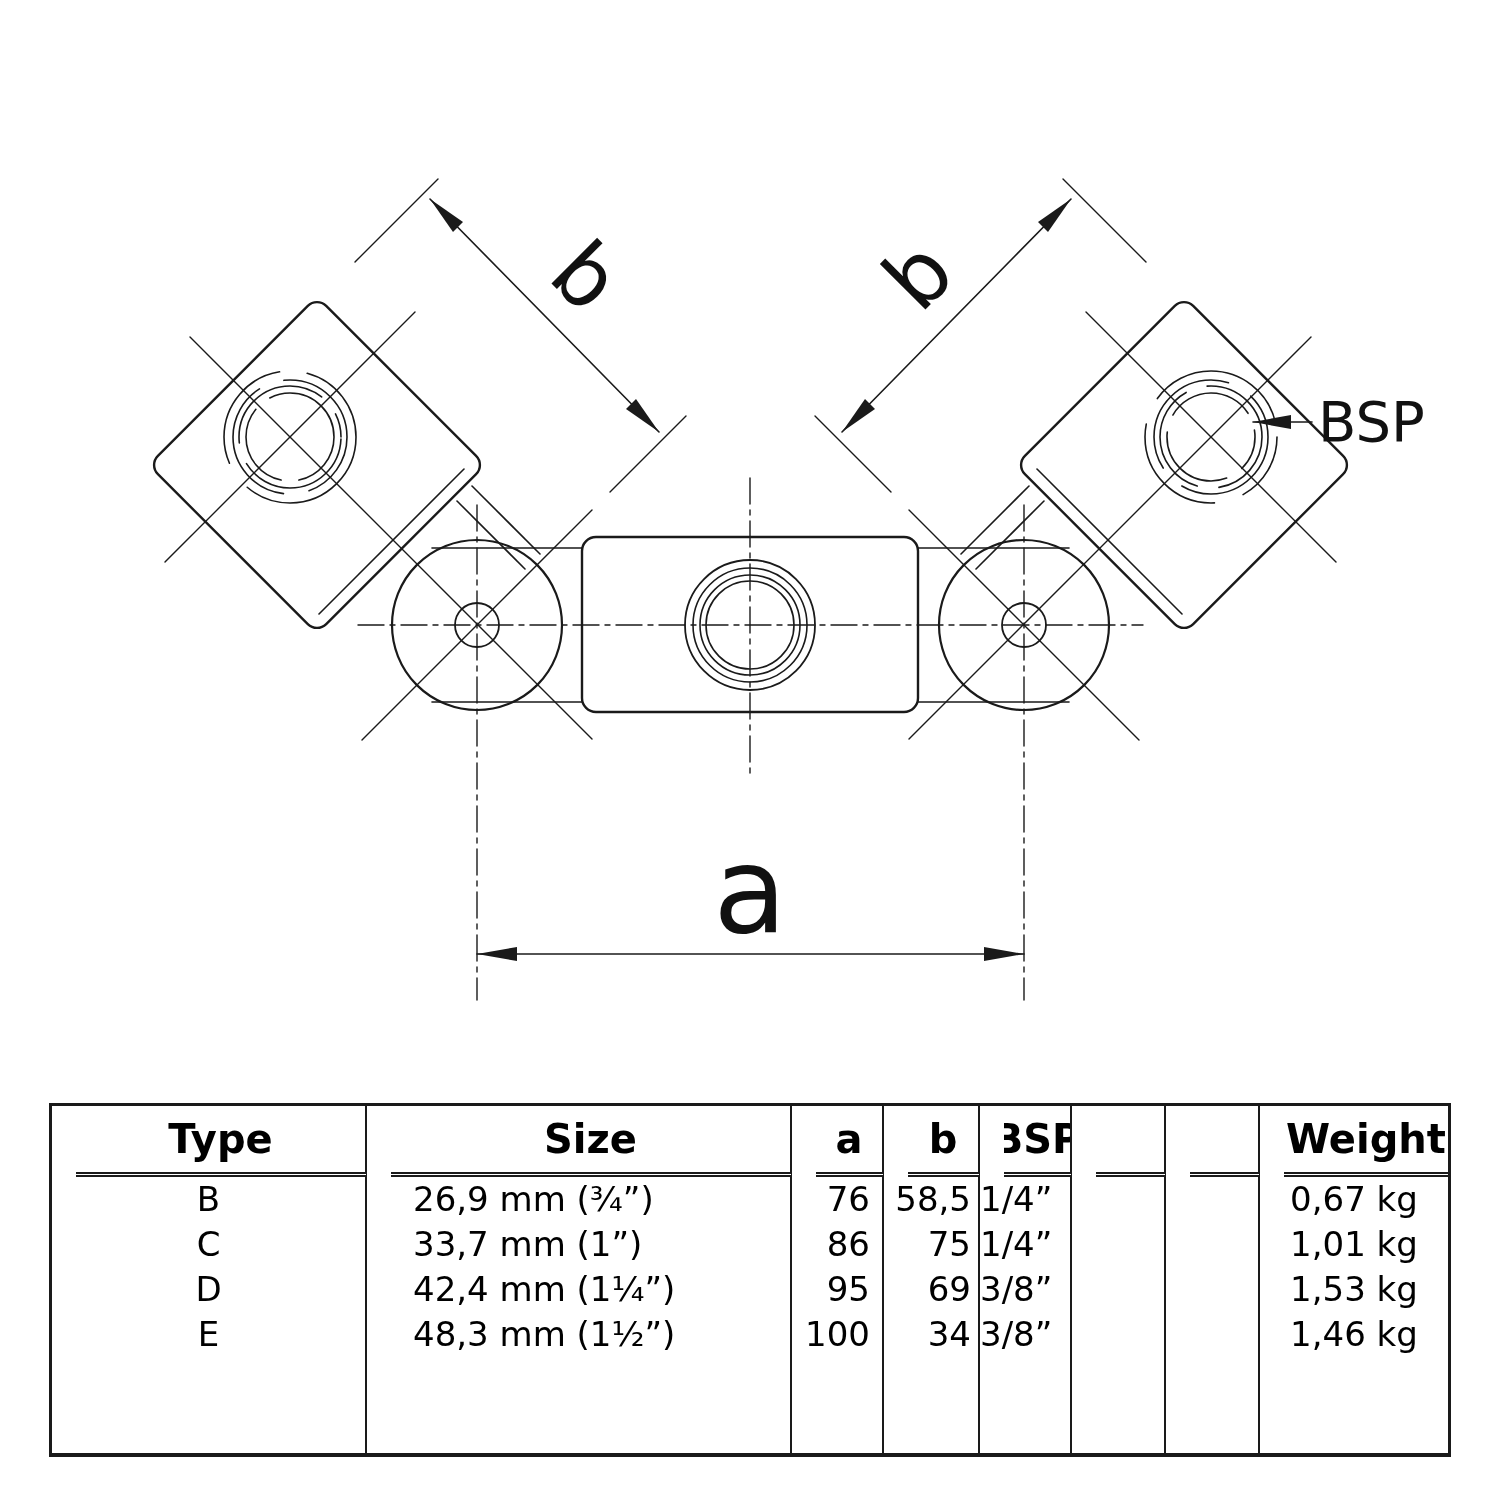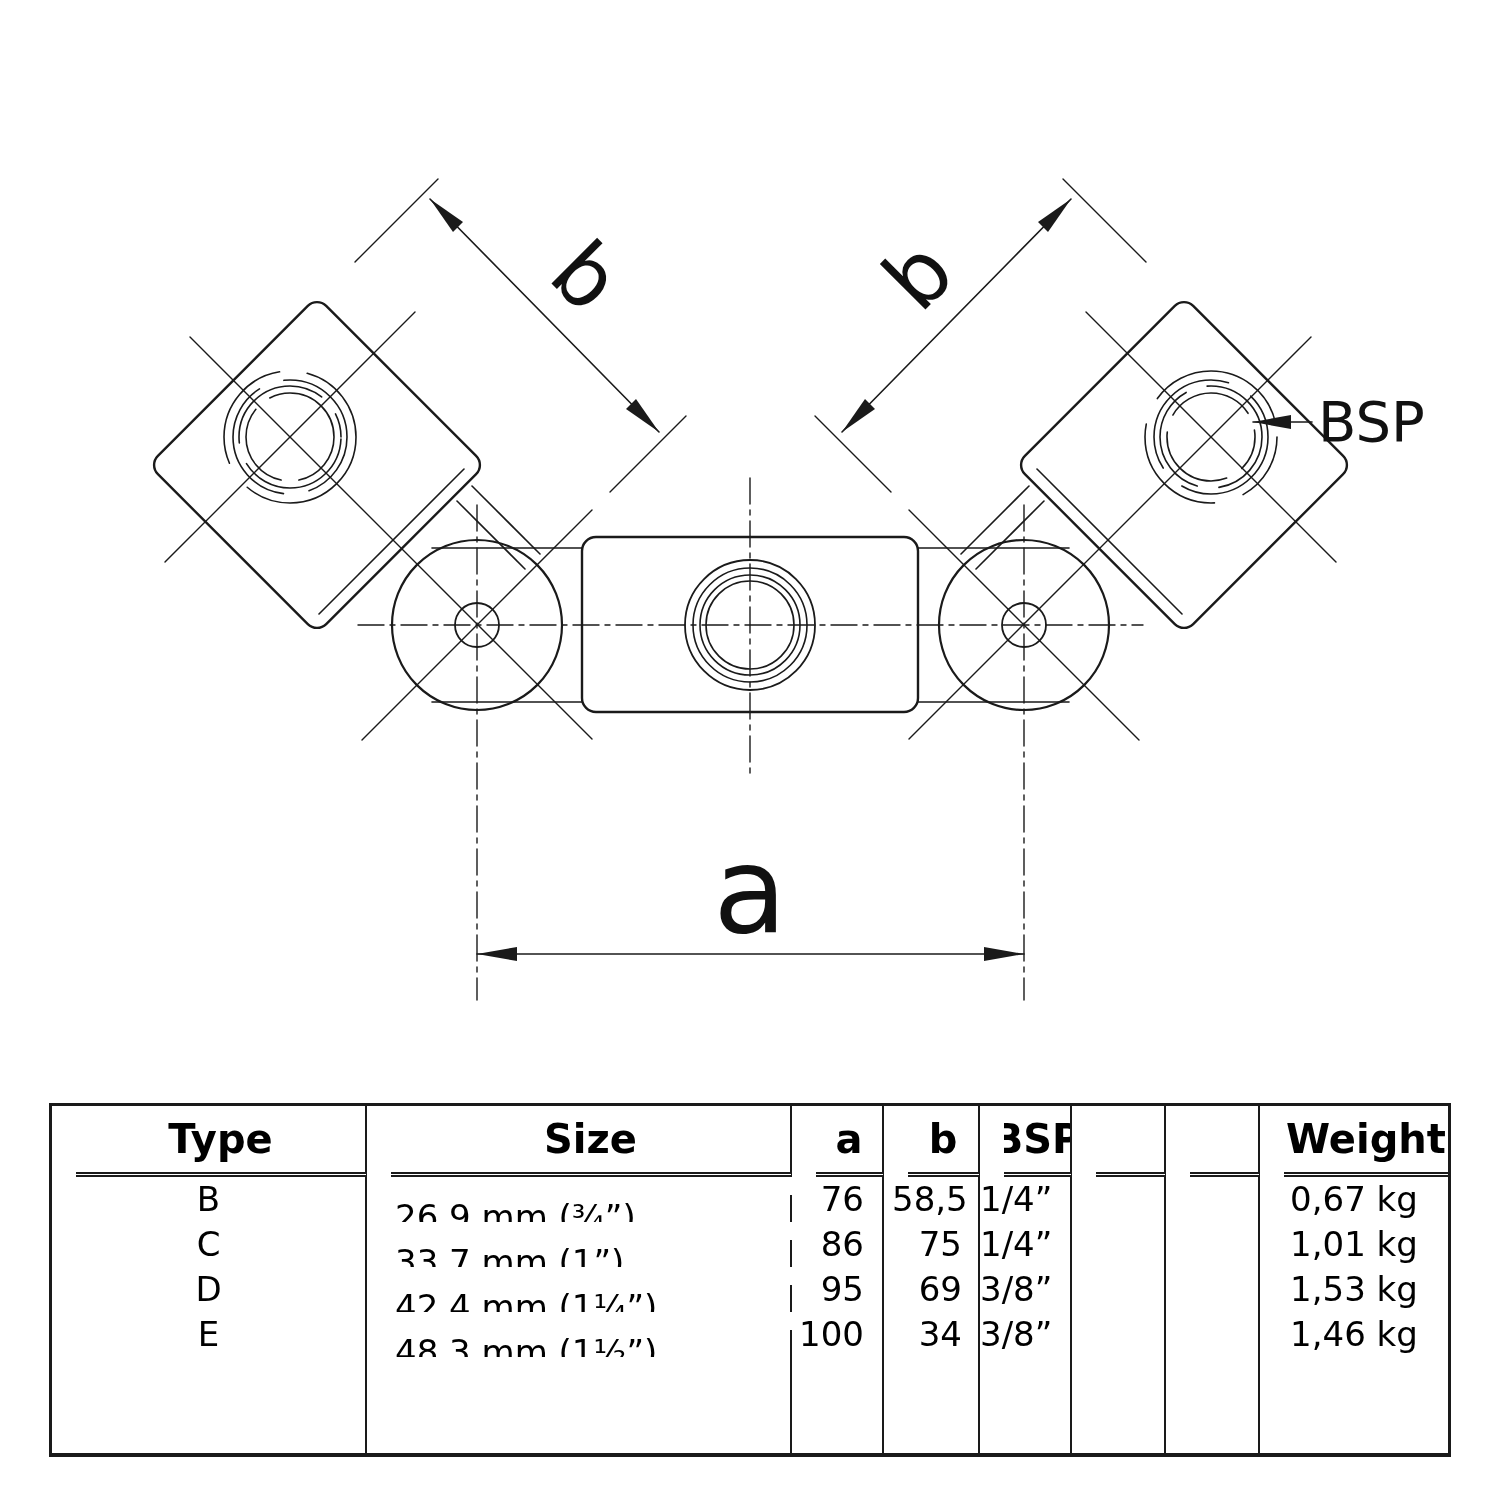"26,9 mm (¾”)" .pad-size { margin-top: 18px -> none; padding-left: 28px -> 46px }
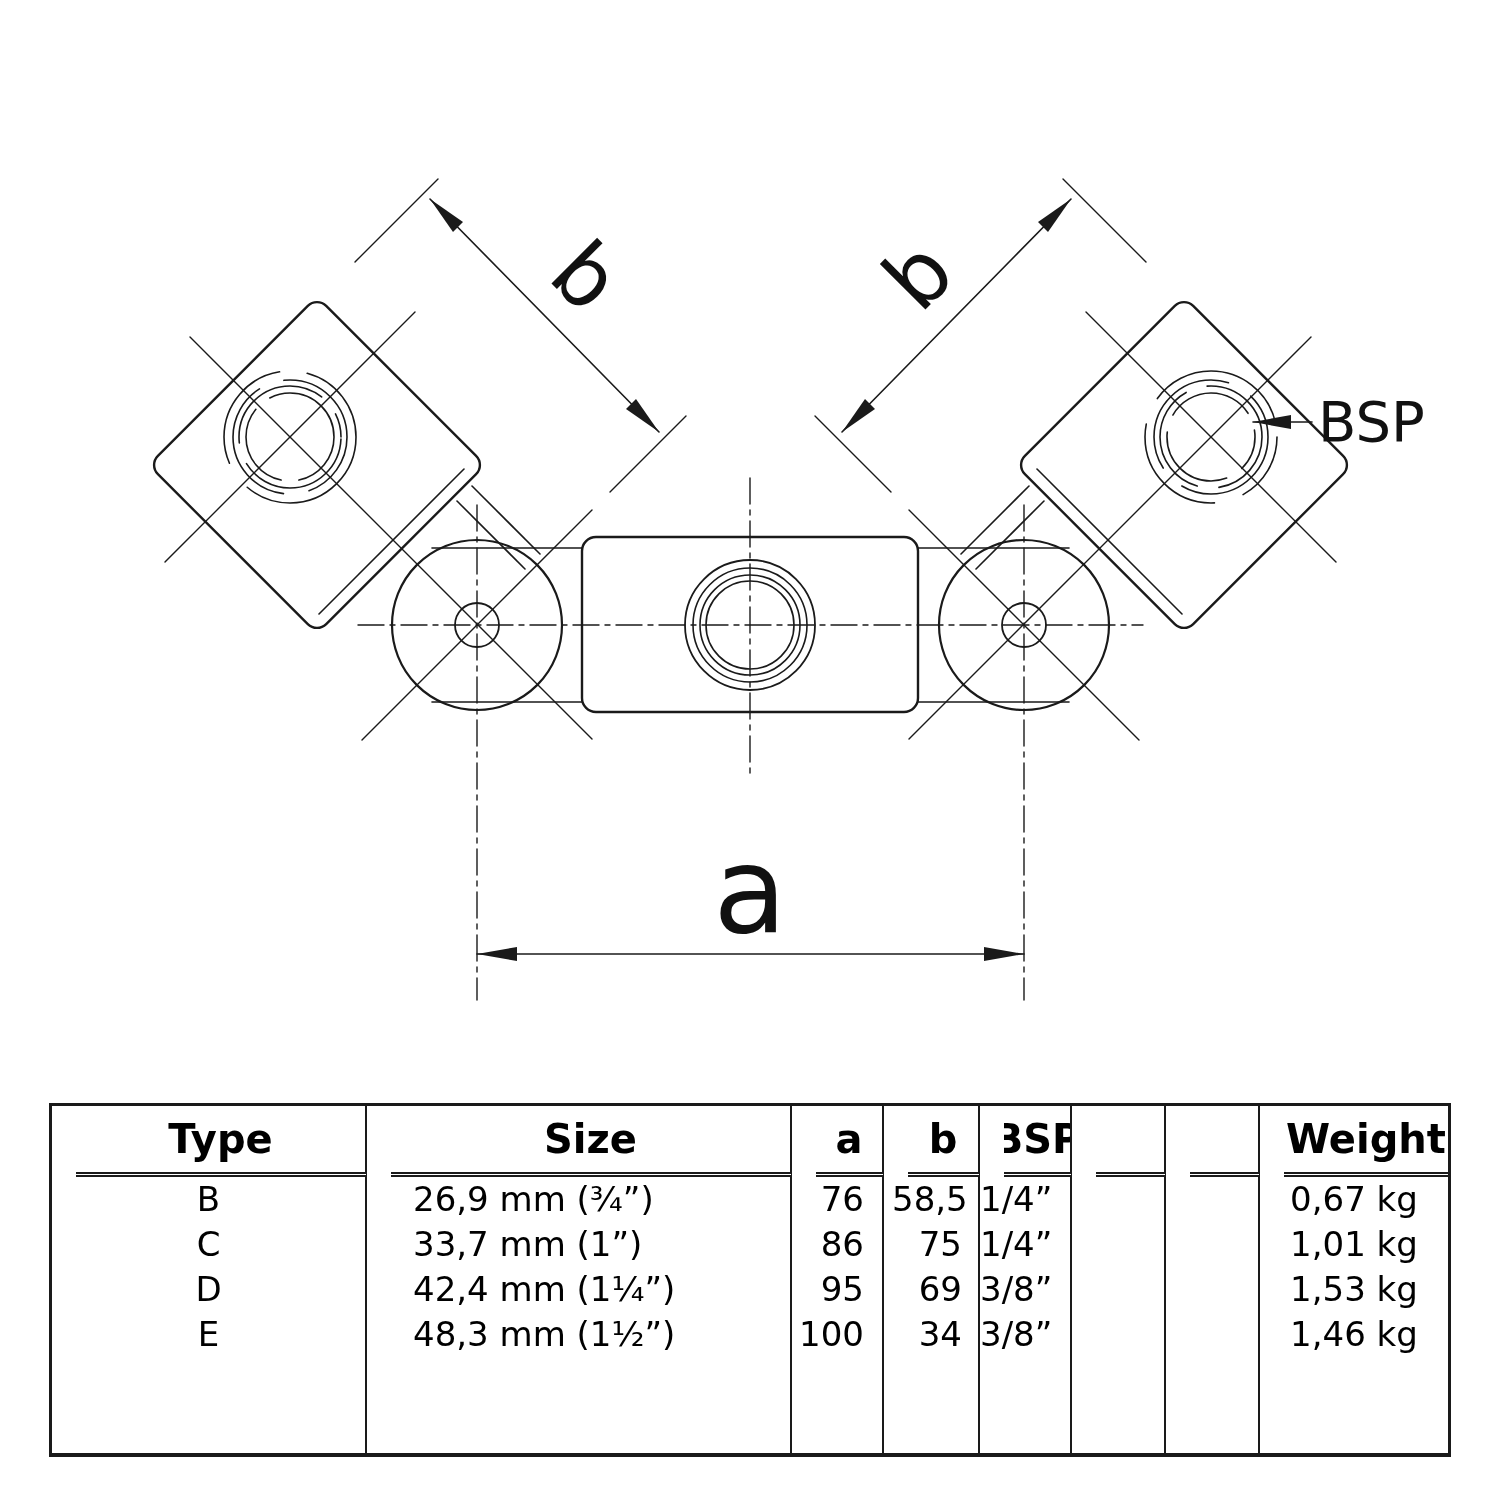"76" .pad-a { padding-right: 18px -> 12px }
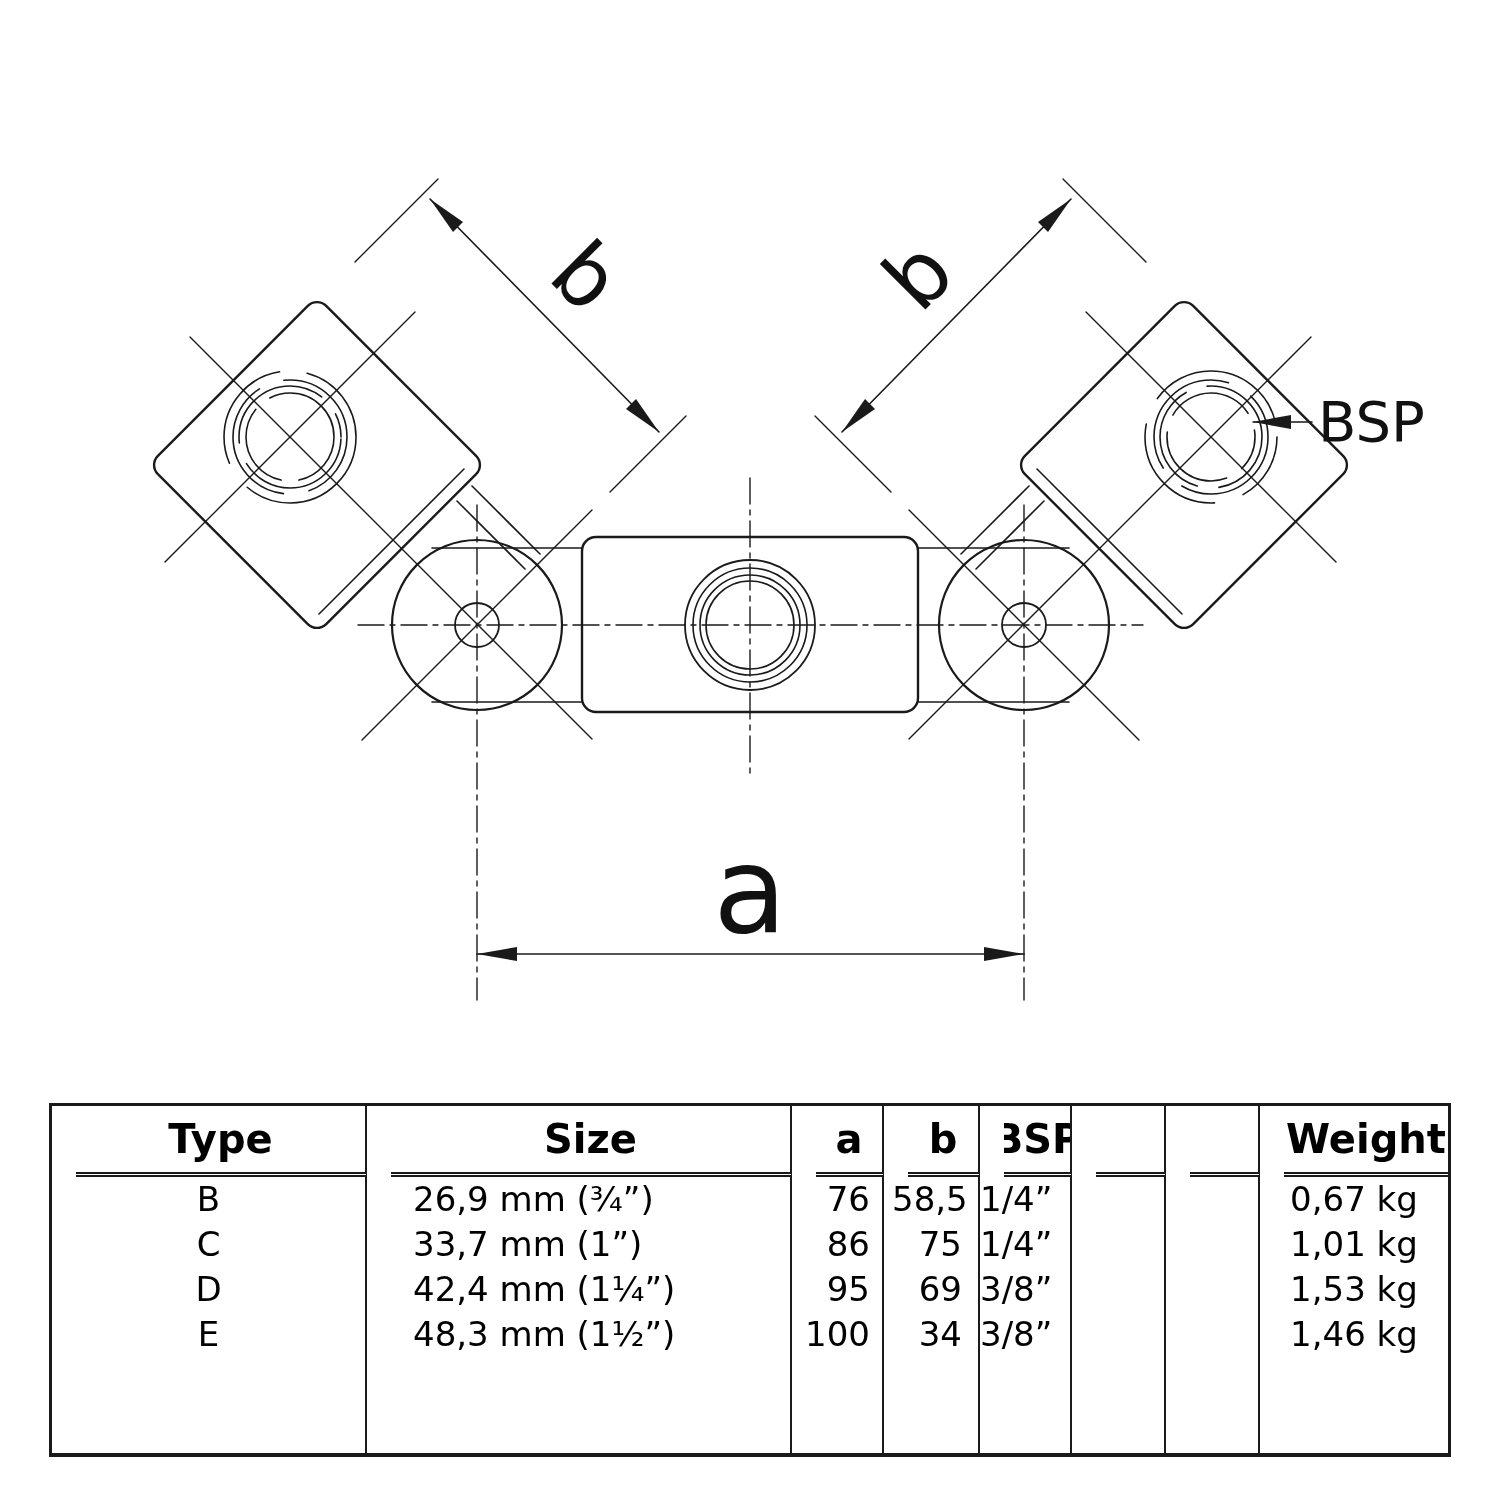"58,5" .pad-b { padding-right: 16px -> 7px }
